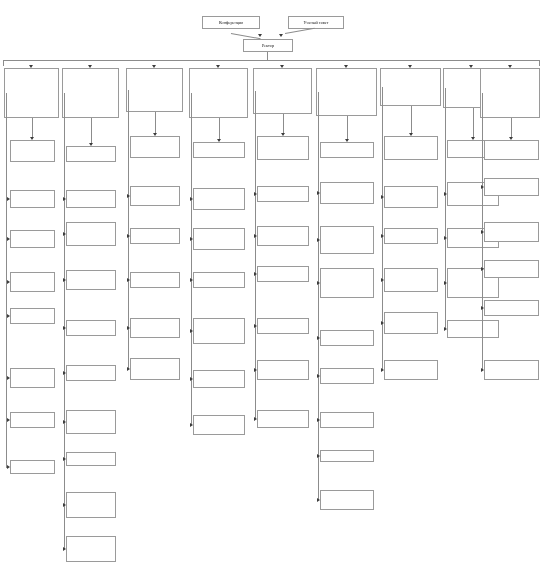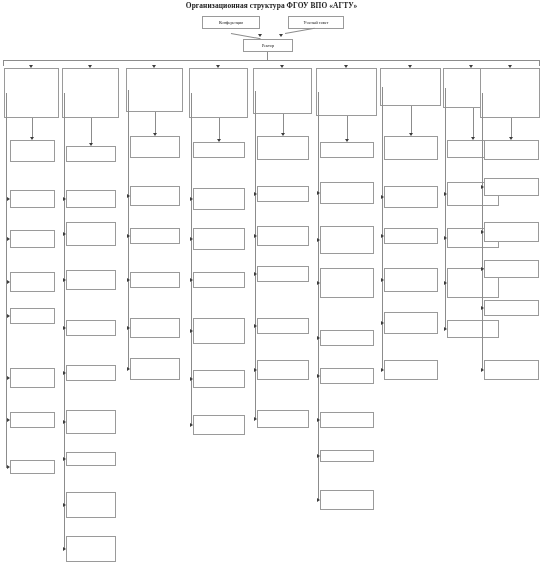"Организационная структура ФГОУ ВПО" div.title { html: <div>Организационная структура ФГОУ ВПО «АГТУ»</div> -> none }
